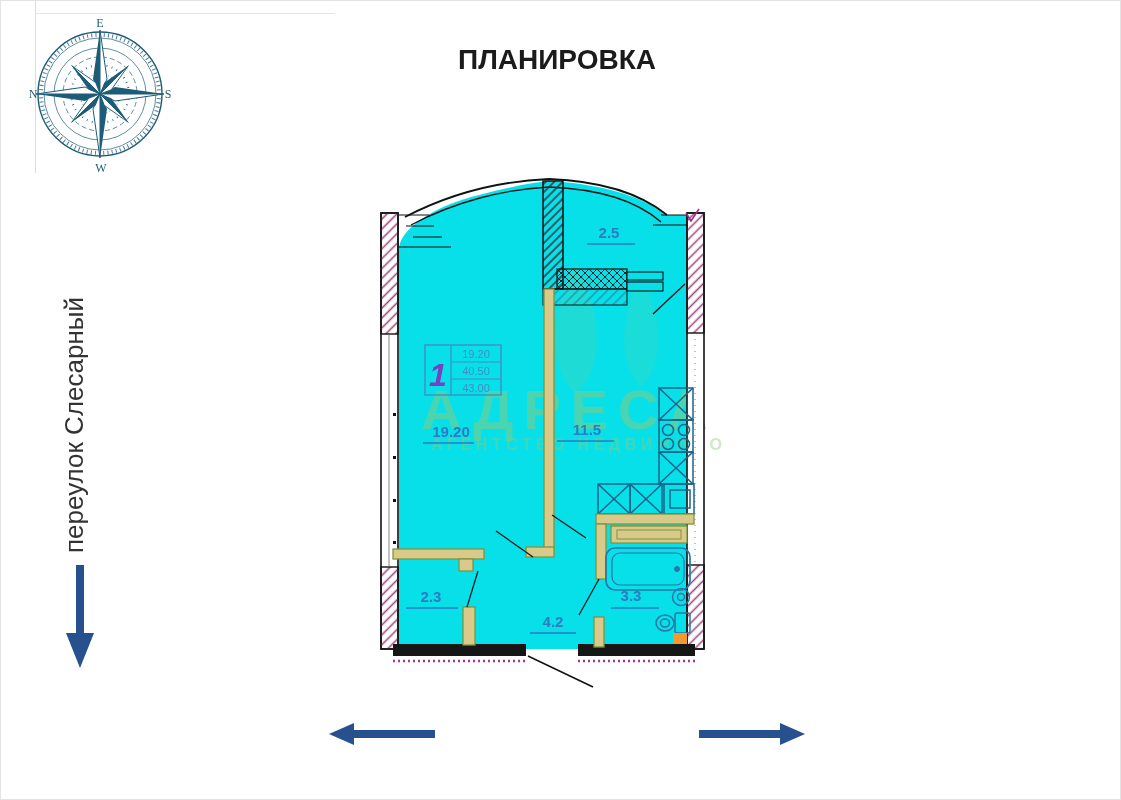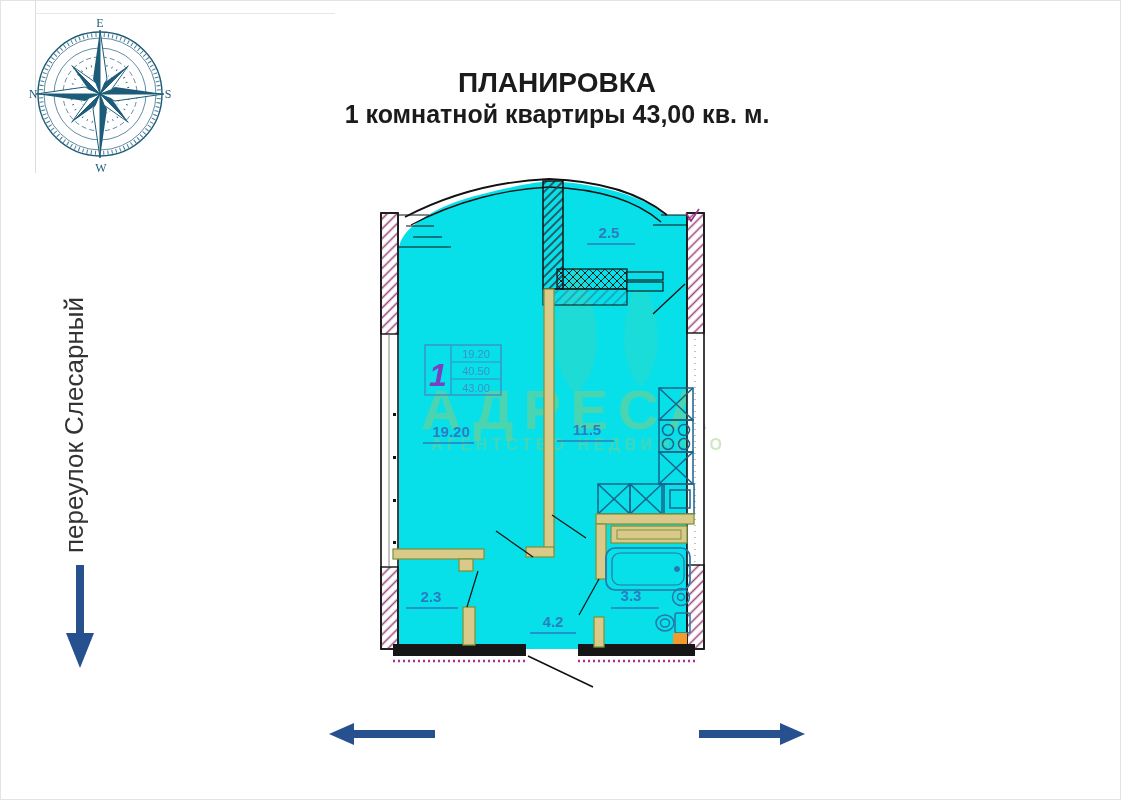"ПЛАНИРОВКА" .title-block { margin-top: 23px -> none }
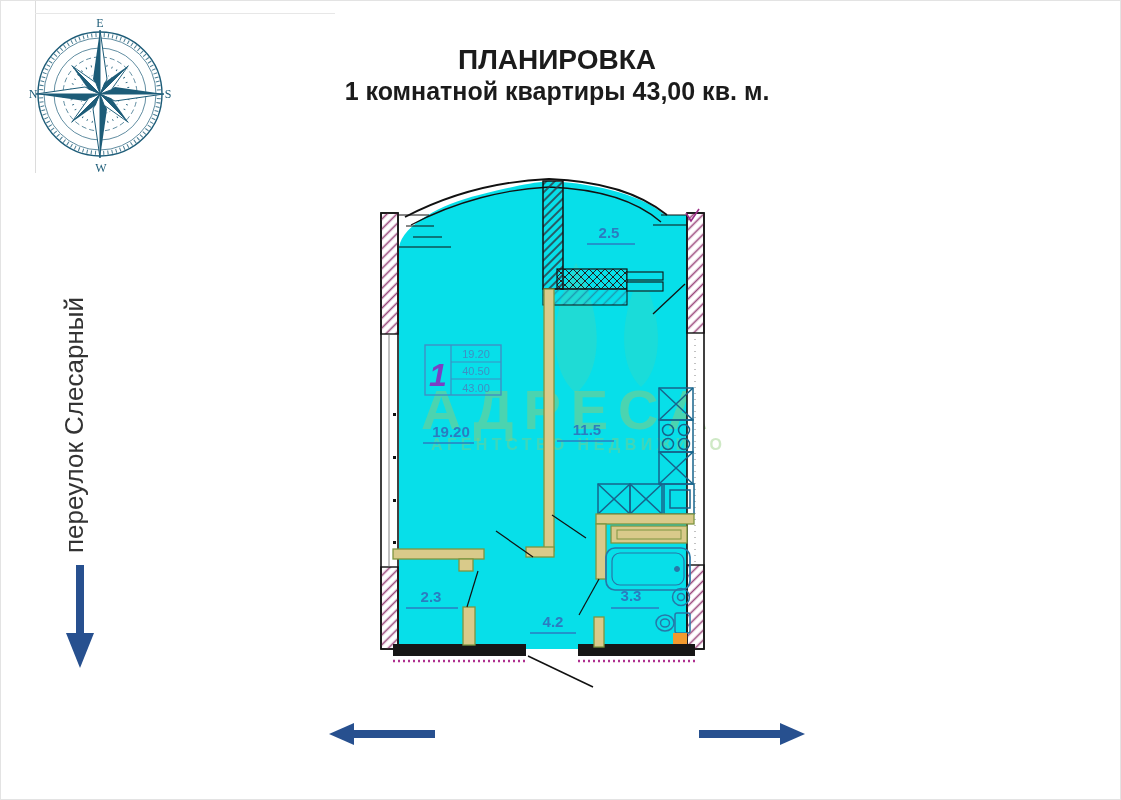"1 комнатной квартиры 43,00 кв." div.title-line2 { html: <div>1 комнатной квартиры 43,00 кв. м.</div> -> none }
